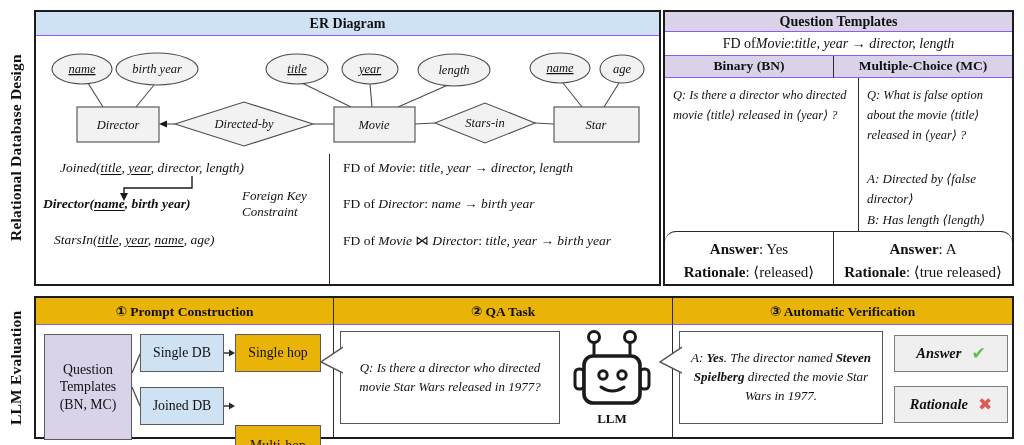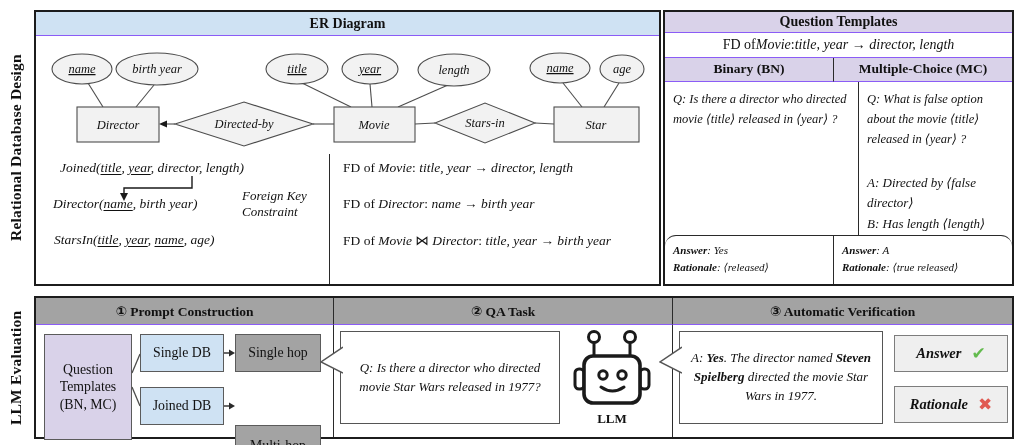"Director(name, birth year)" div.schema-line { font-weight: none -> bold; left: 17px -> 7px }
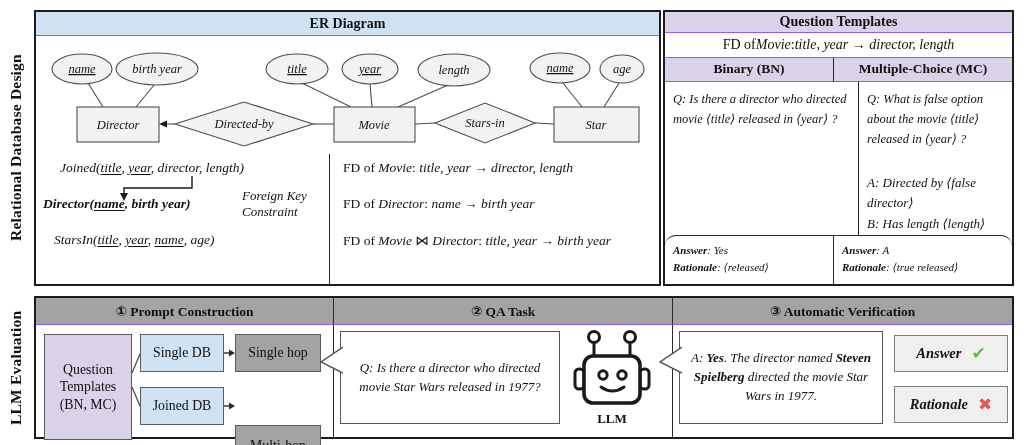"Answer: Yes" .ans-block { font-size: 11px -> 15px; font-style: italic -> none; text-align: none -> center }
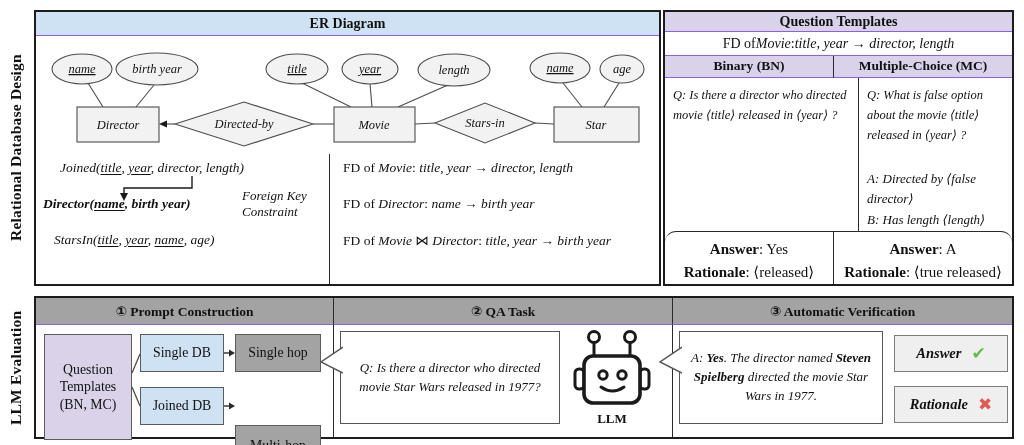"① Prompt Construction" .orange { background: #a3a3a3 -> #eab308 }
